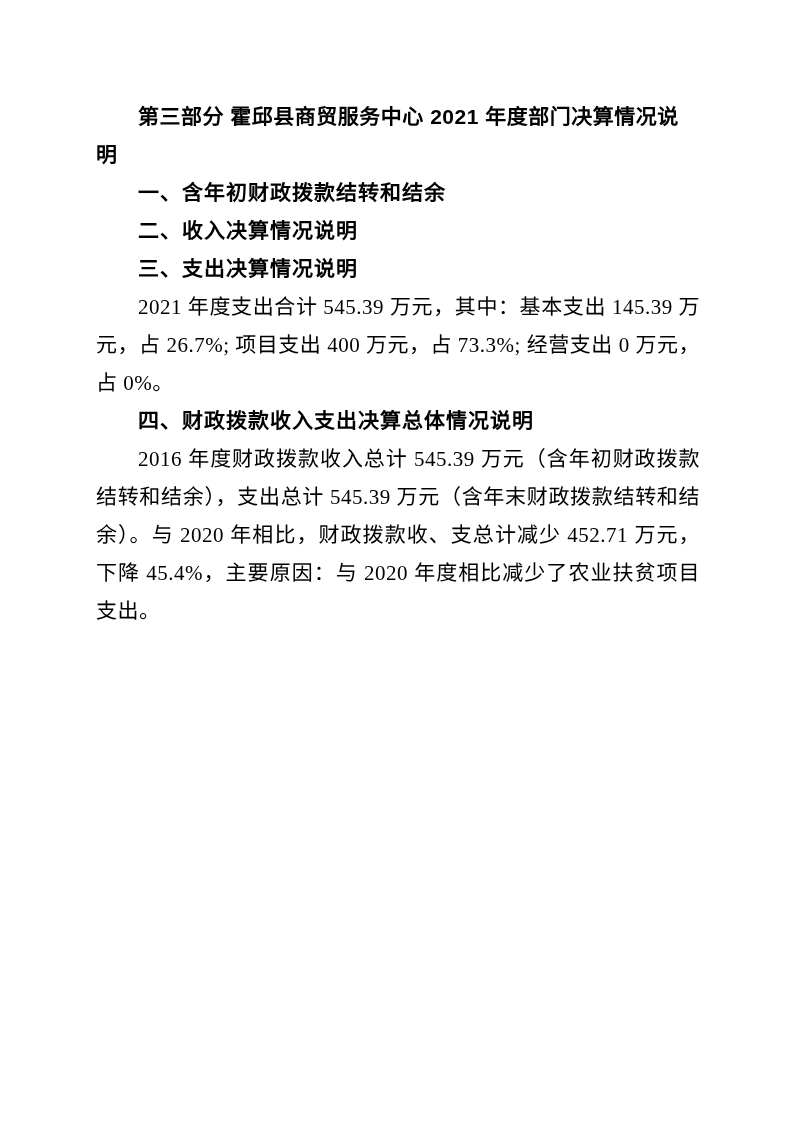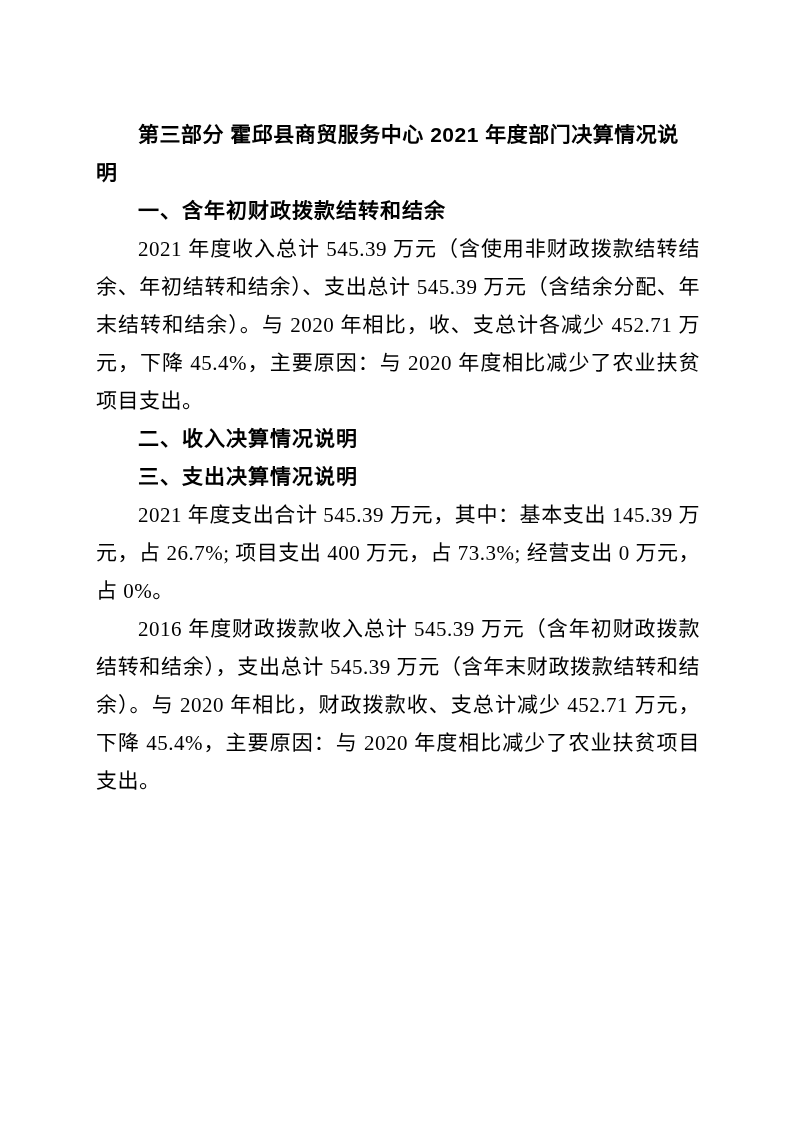"第三部分 霍邱县商贸服务中心 2021 年度部门决算情况说明" .content { top: 116px -> 98px }
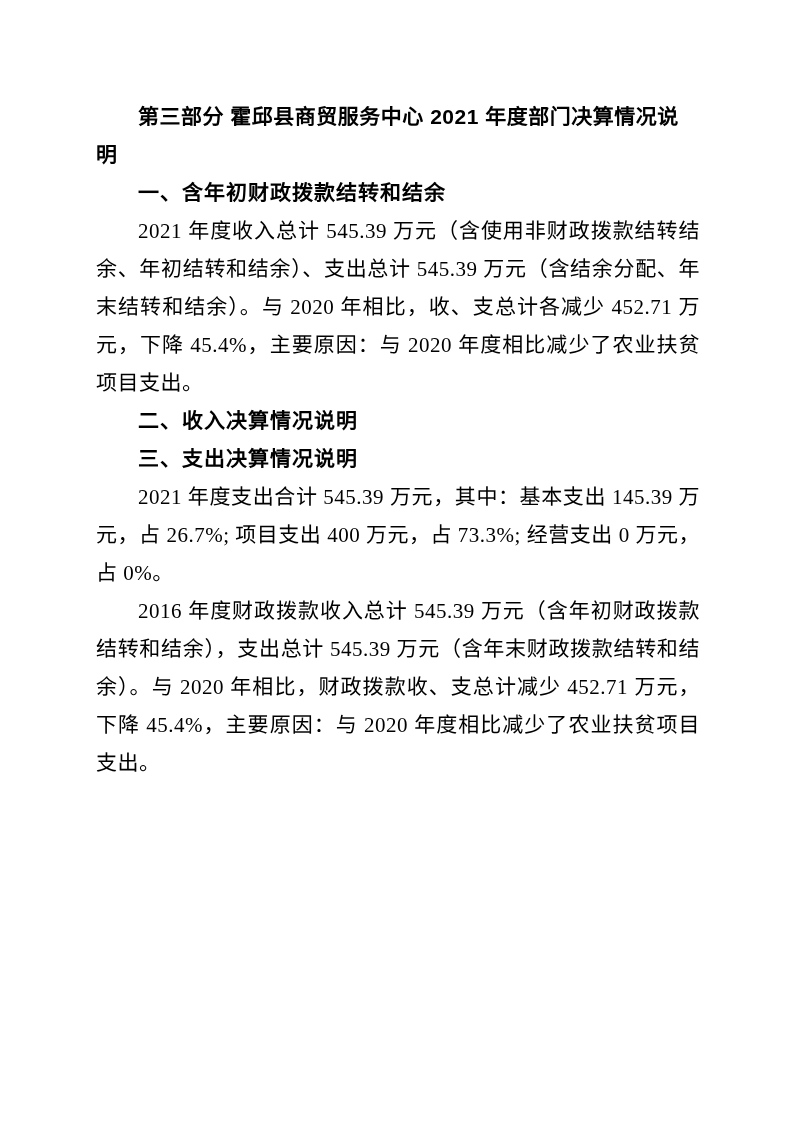"2021 年度收入总计 545.39" p.body-para { html: <p>2021 年度收入总计 545.39 万元（含使用非财政拨款结转结余、年初结转和结余）、支出总计 545.39 万元（含结余分配、年末结转和结余）。与 2020 年相比，收、支总计各减少 452.71 万元，下降 45.4%，主要原因：与 2020 年度相比减少了农业扶贫项目支出。</p> -> none }
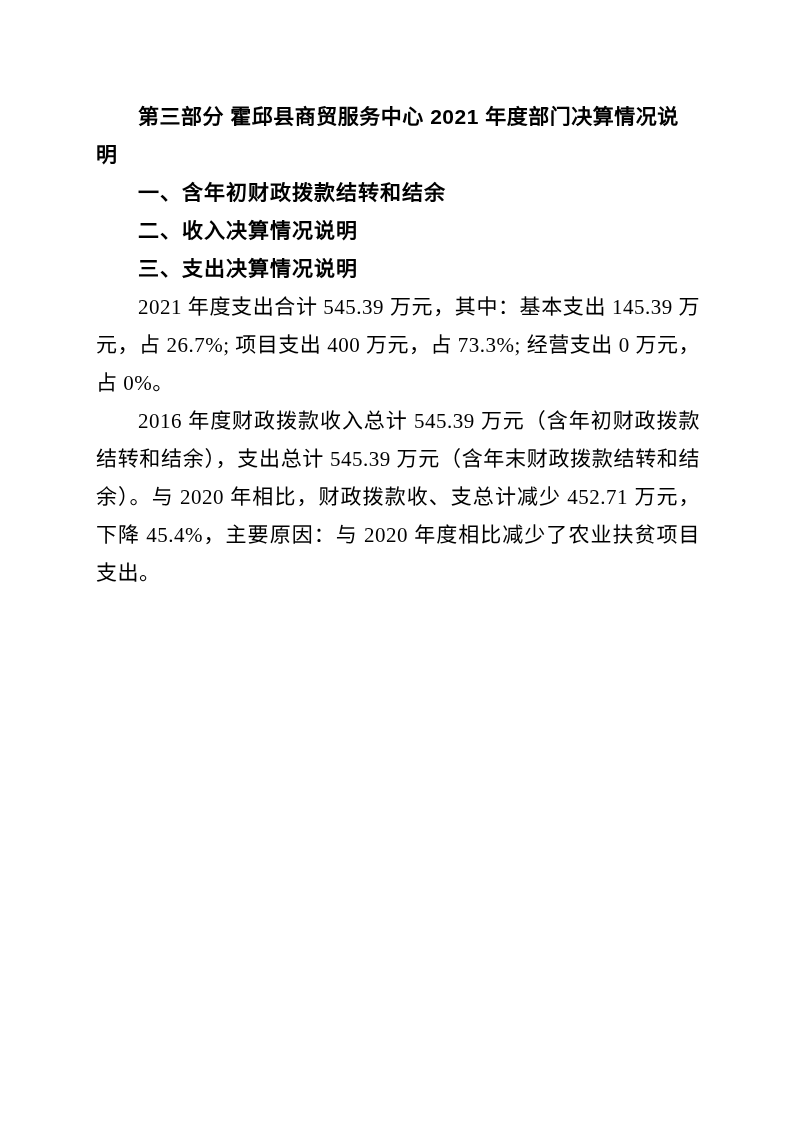"四、财政拨款收入支出决算总体情况说明" p.sec-heading { html: none -> <p>四、财政拨款收入支出决算总体情况说明</p> }
